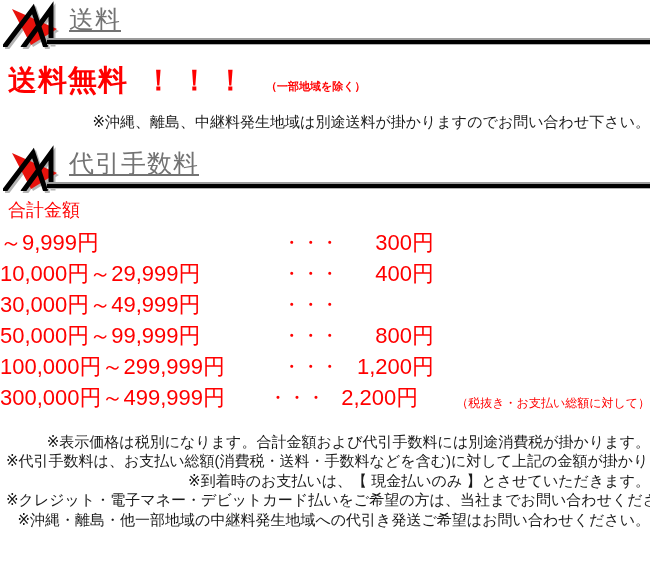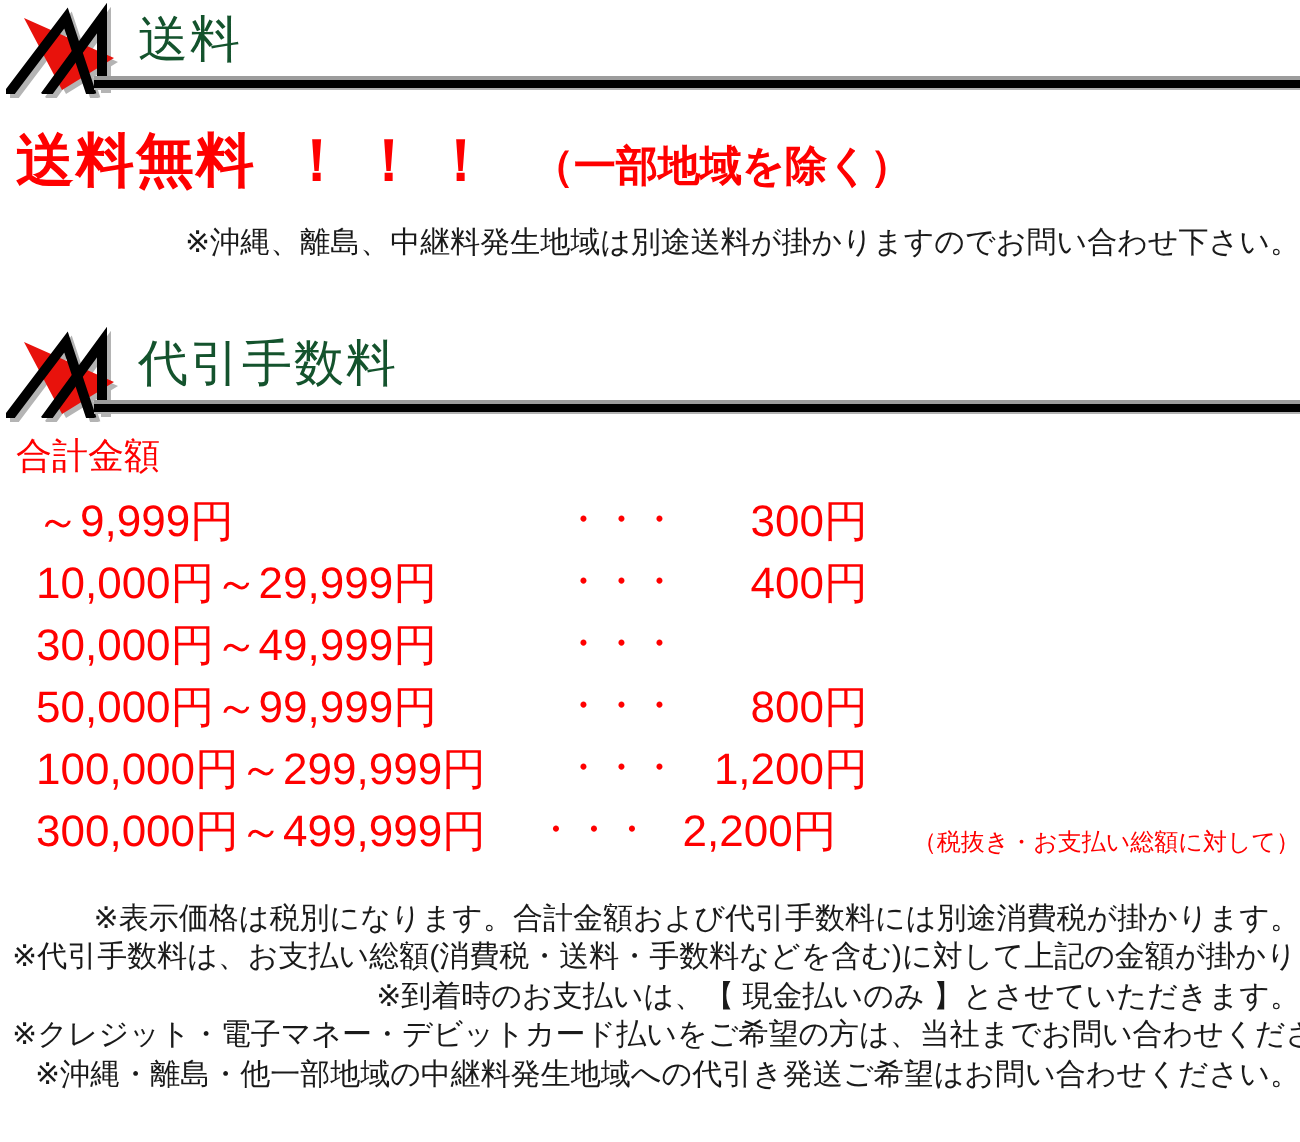"送料" .sec-title { color: #14532d -> #737373; text-decoration: none -> underline }
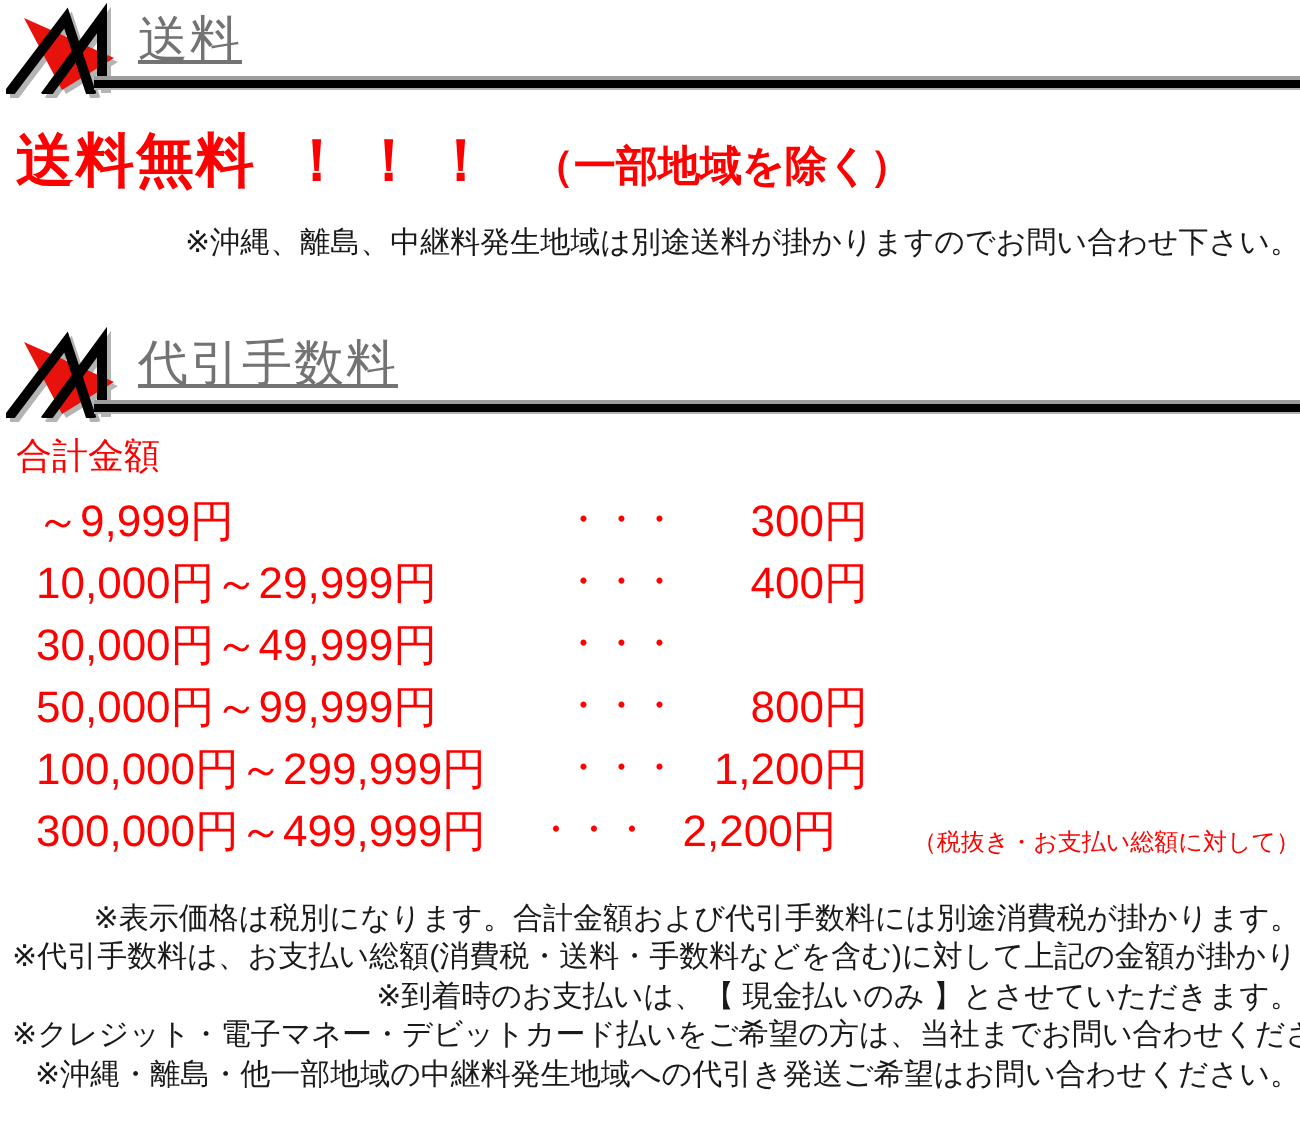"（一部地域を除く）" .headline-note { font-size: 21px -> 11px }
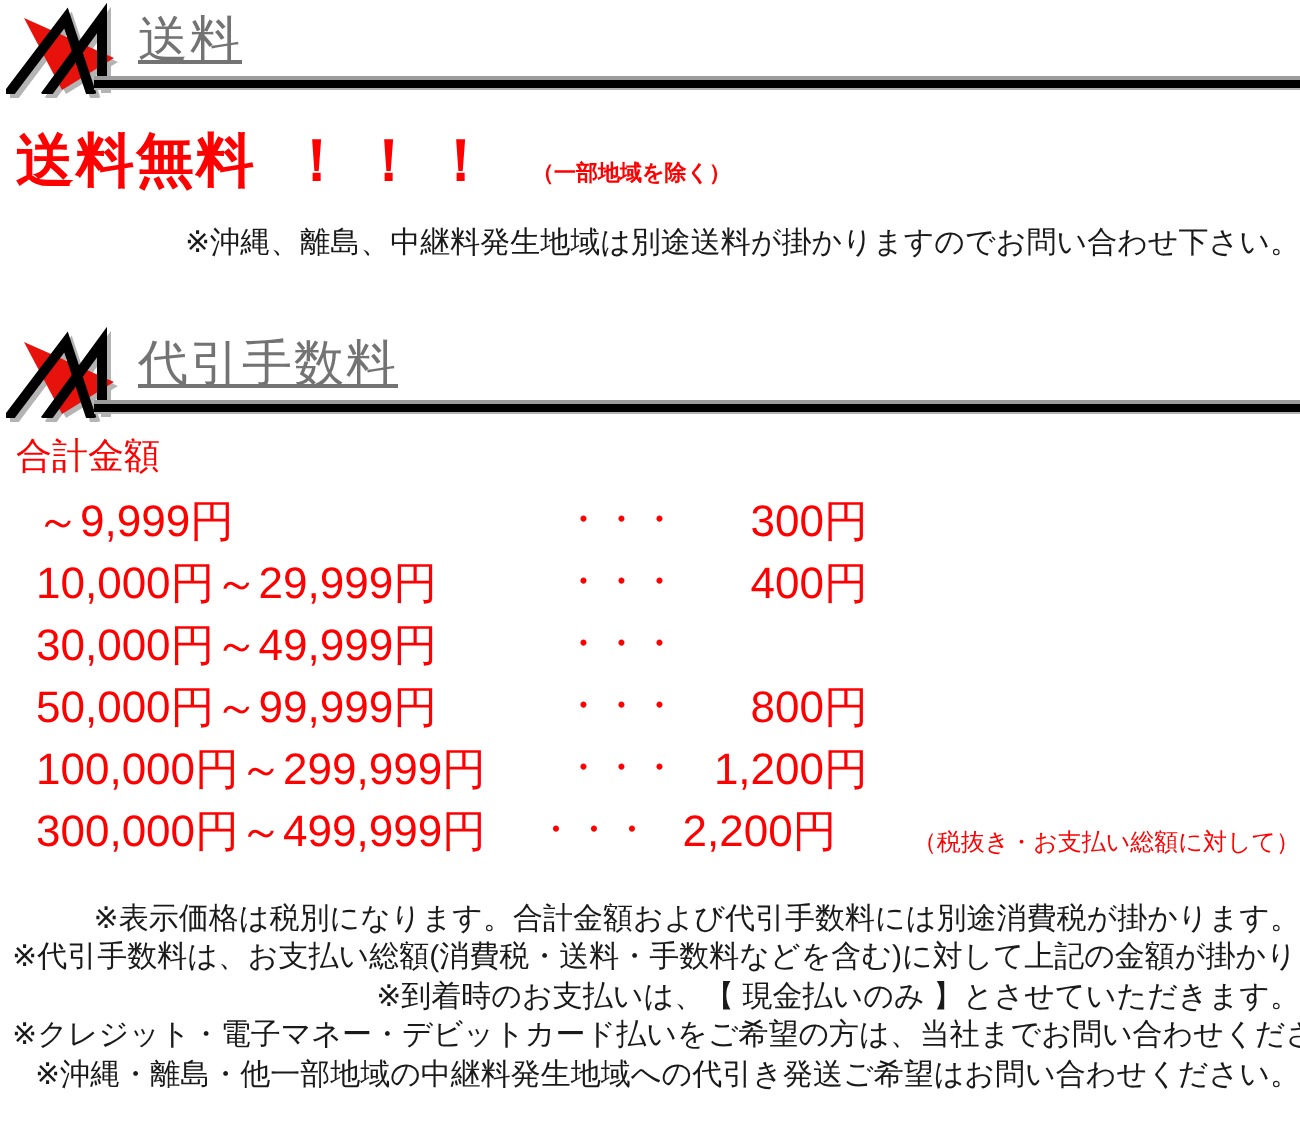"代引手数料" .sec2 { margin-top: 30px -> 12px }
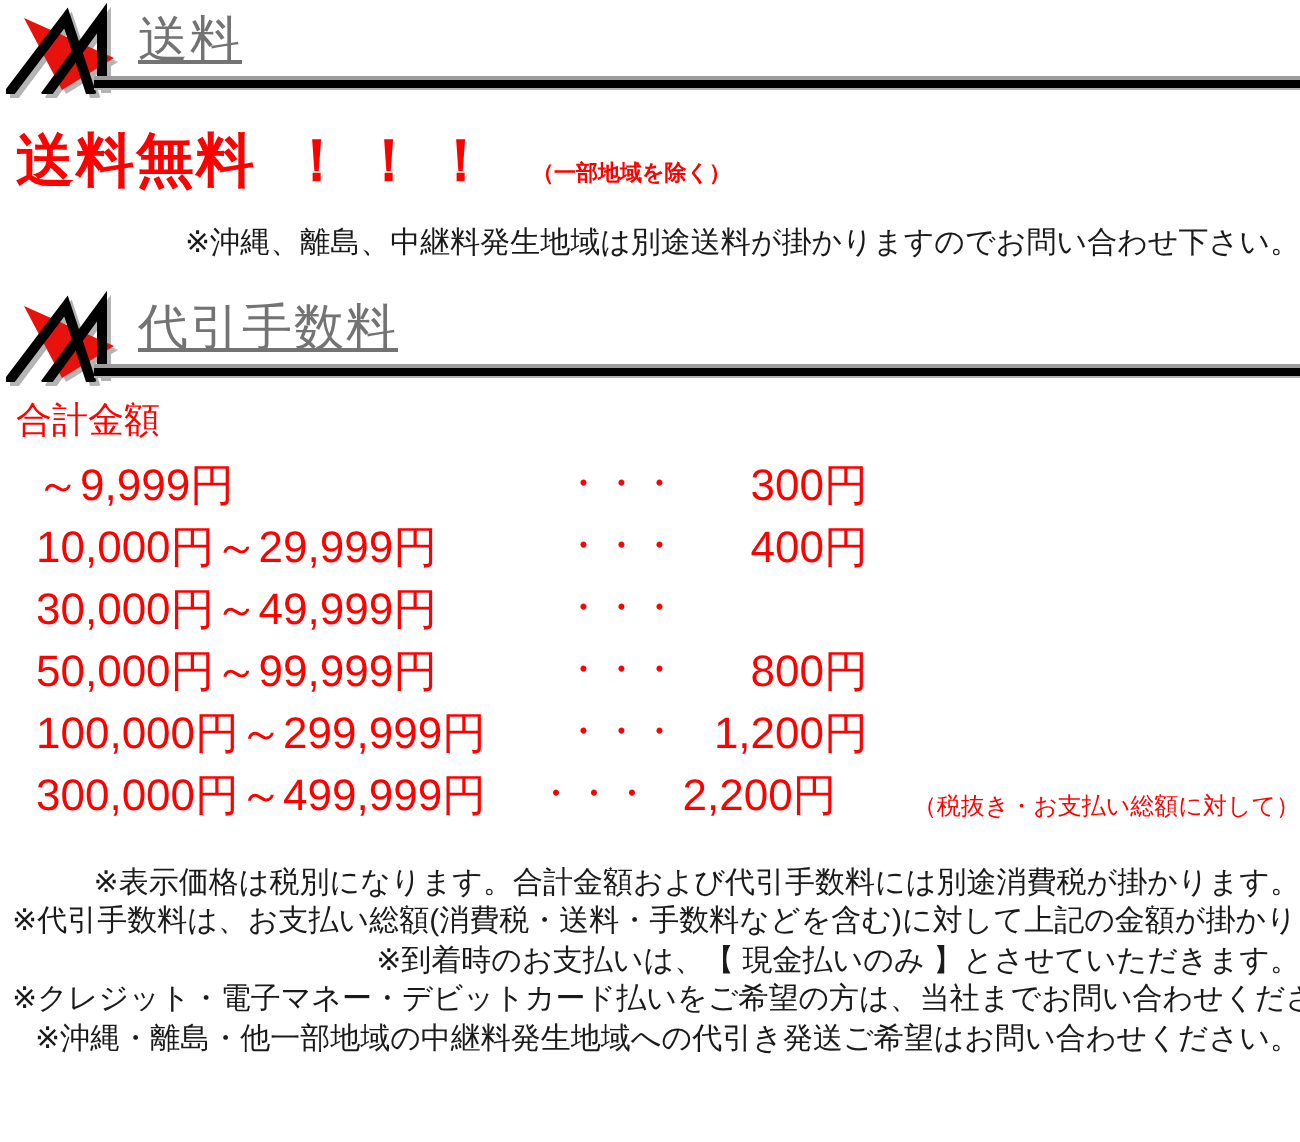"～9,999円" .fee-range { padding-left: 18px -> none }
